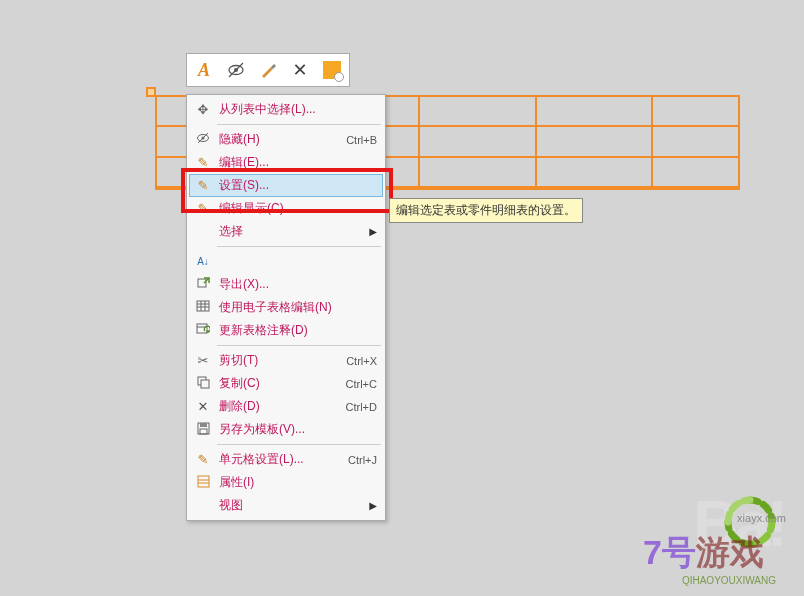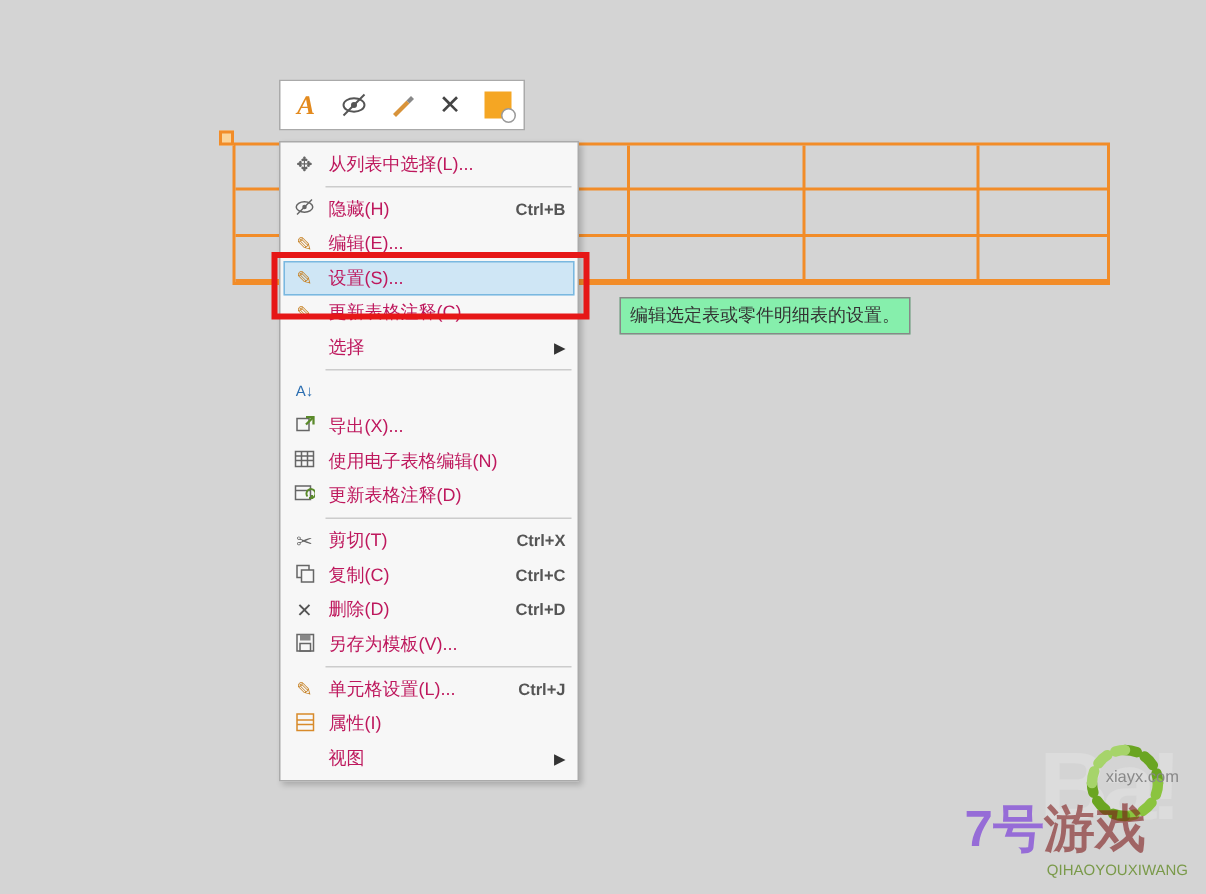"Ctrl+B" .menu-shortcut { font-weight: bold -> none }
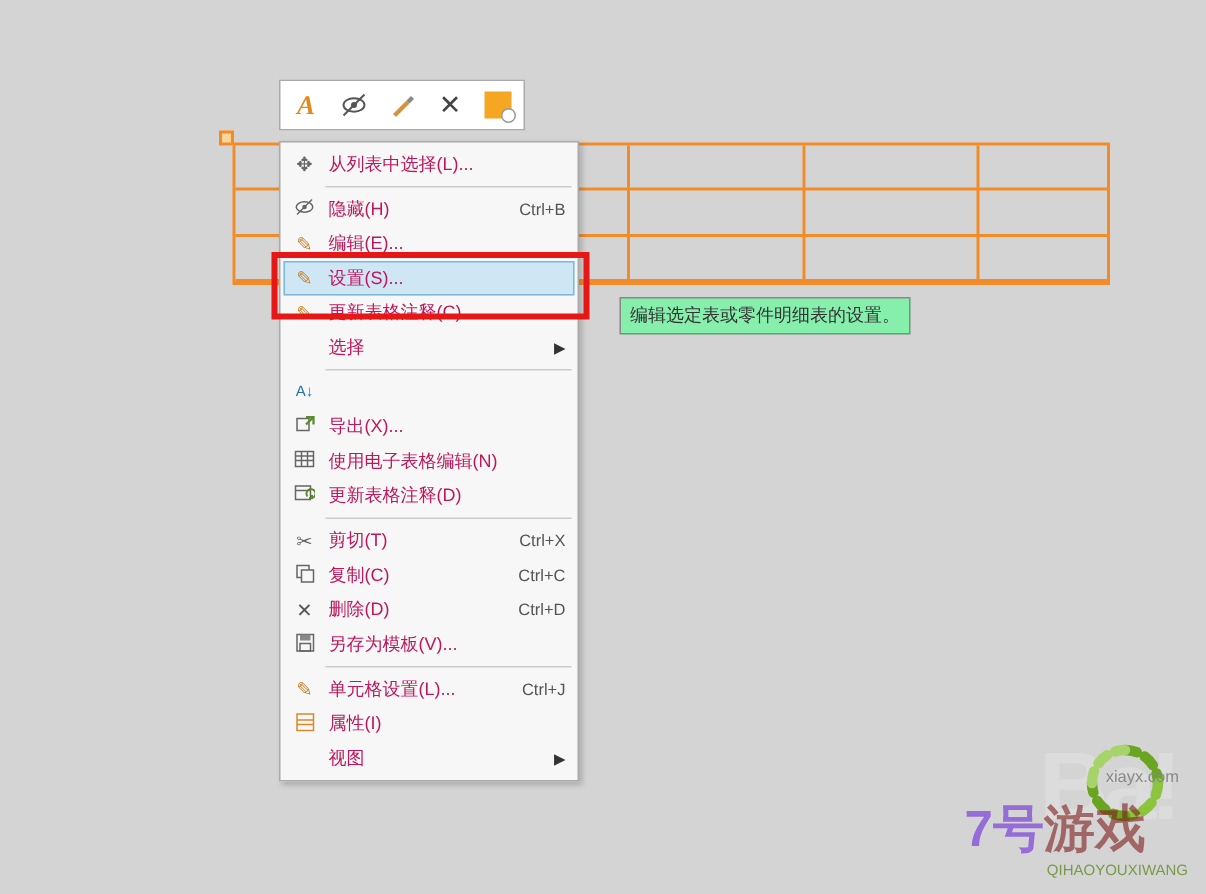"更新表格注释(C)..." span.menu-label { text: 更新表格注释 -> 编辑显示 }
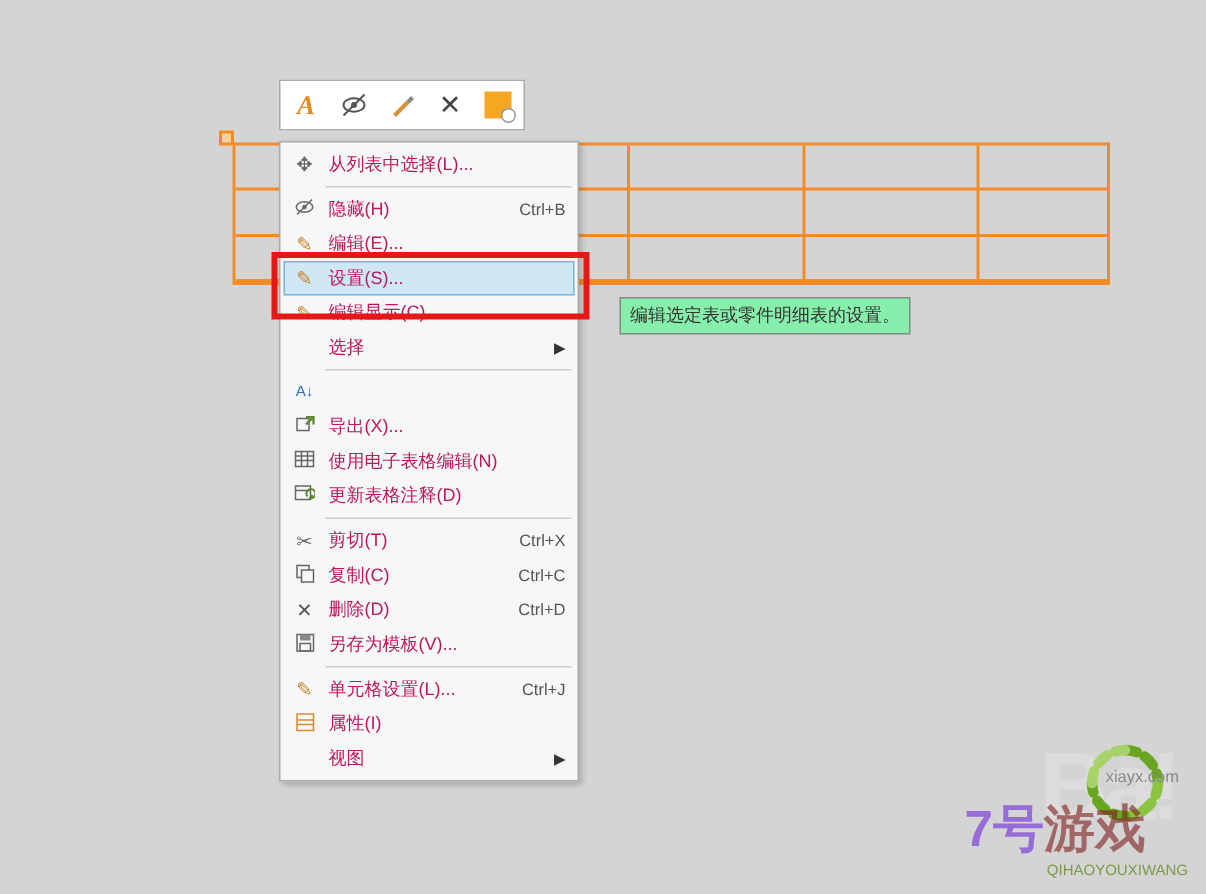"编辑选定表或零件明细表的设置。" .tooltip { background: #86efac -> #fef9c3; margin-left: 24px -> none }
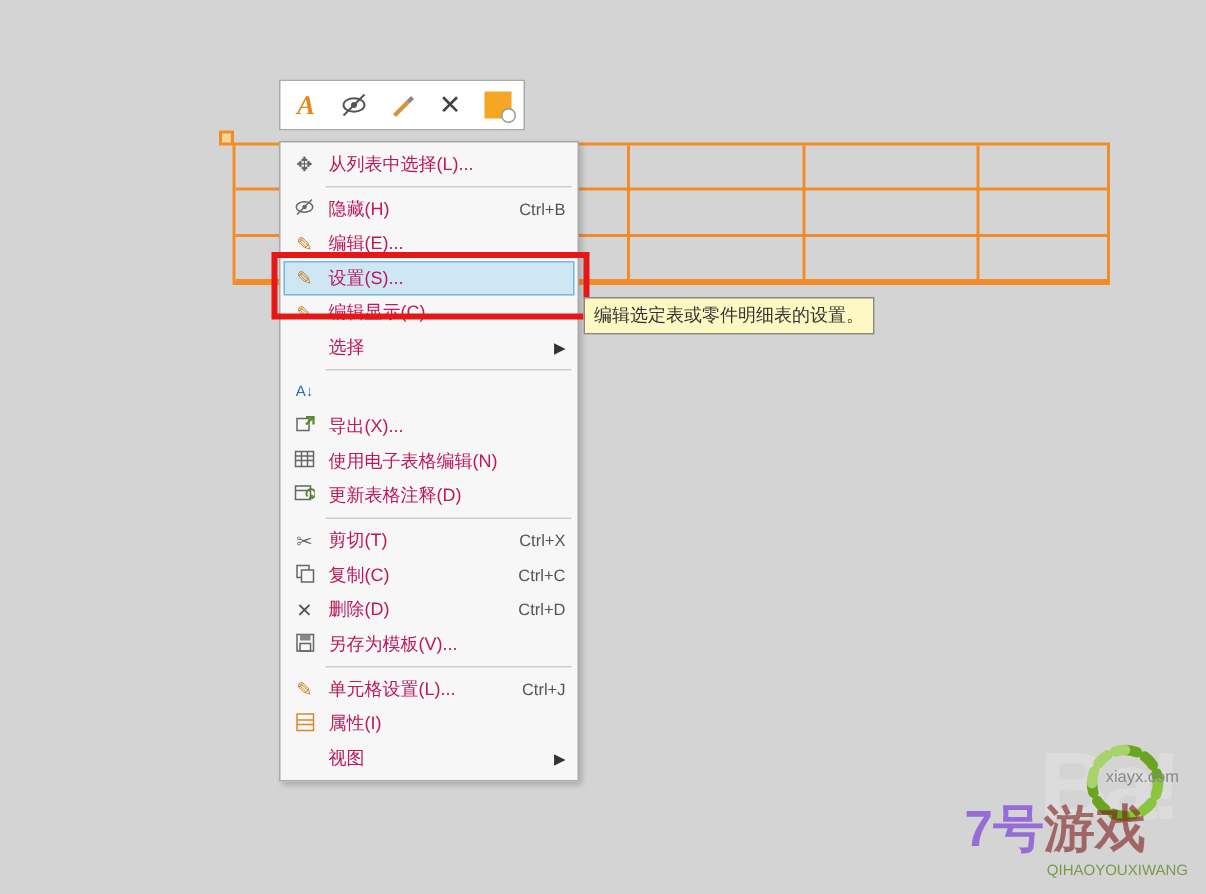"QIHAOYOUXIWANG" .wm-small { right: 12px -> 28px }
